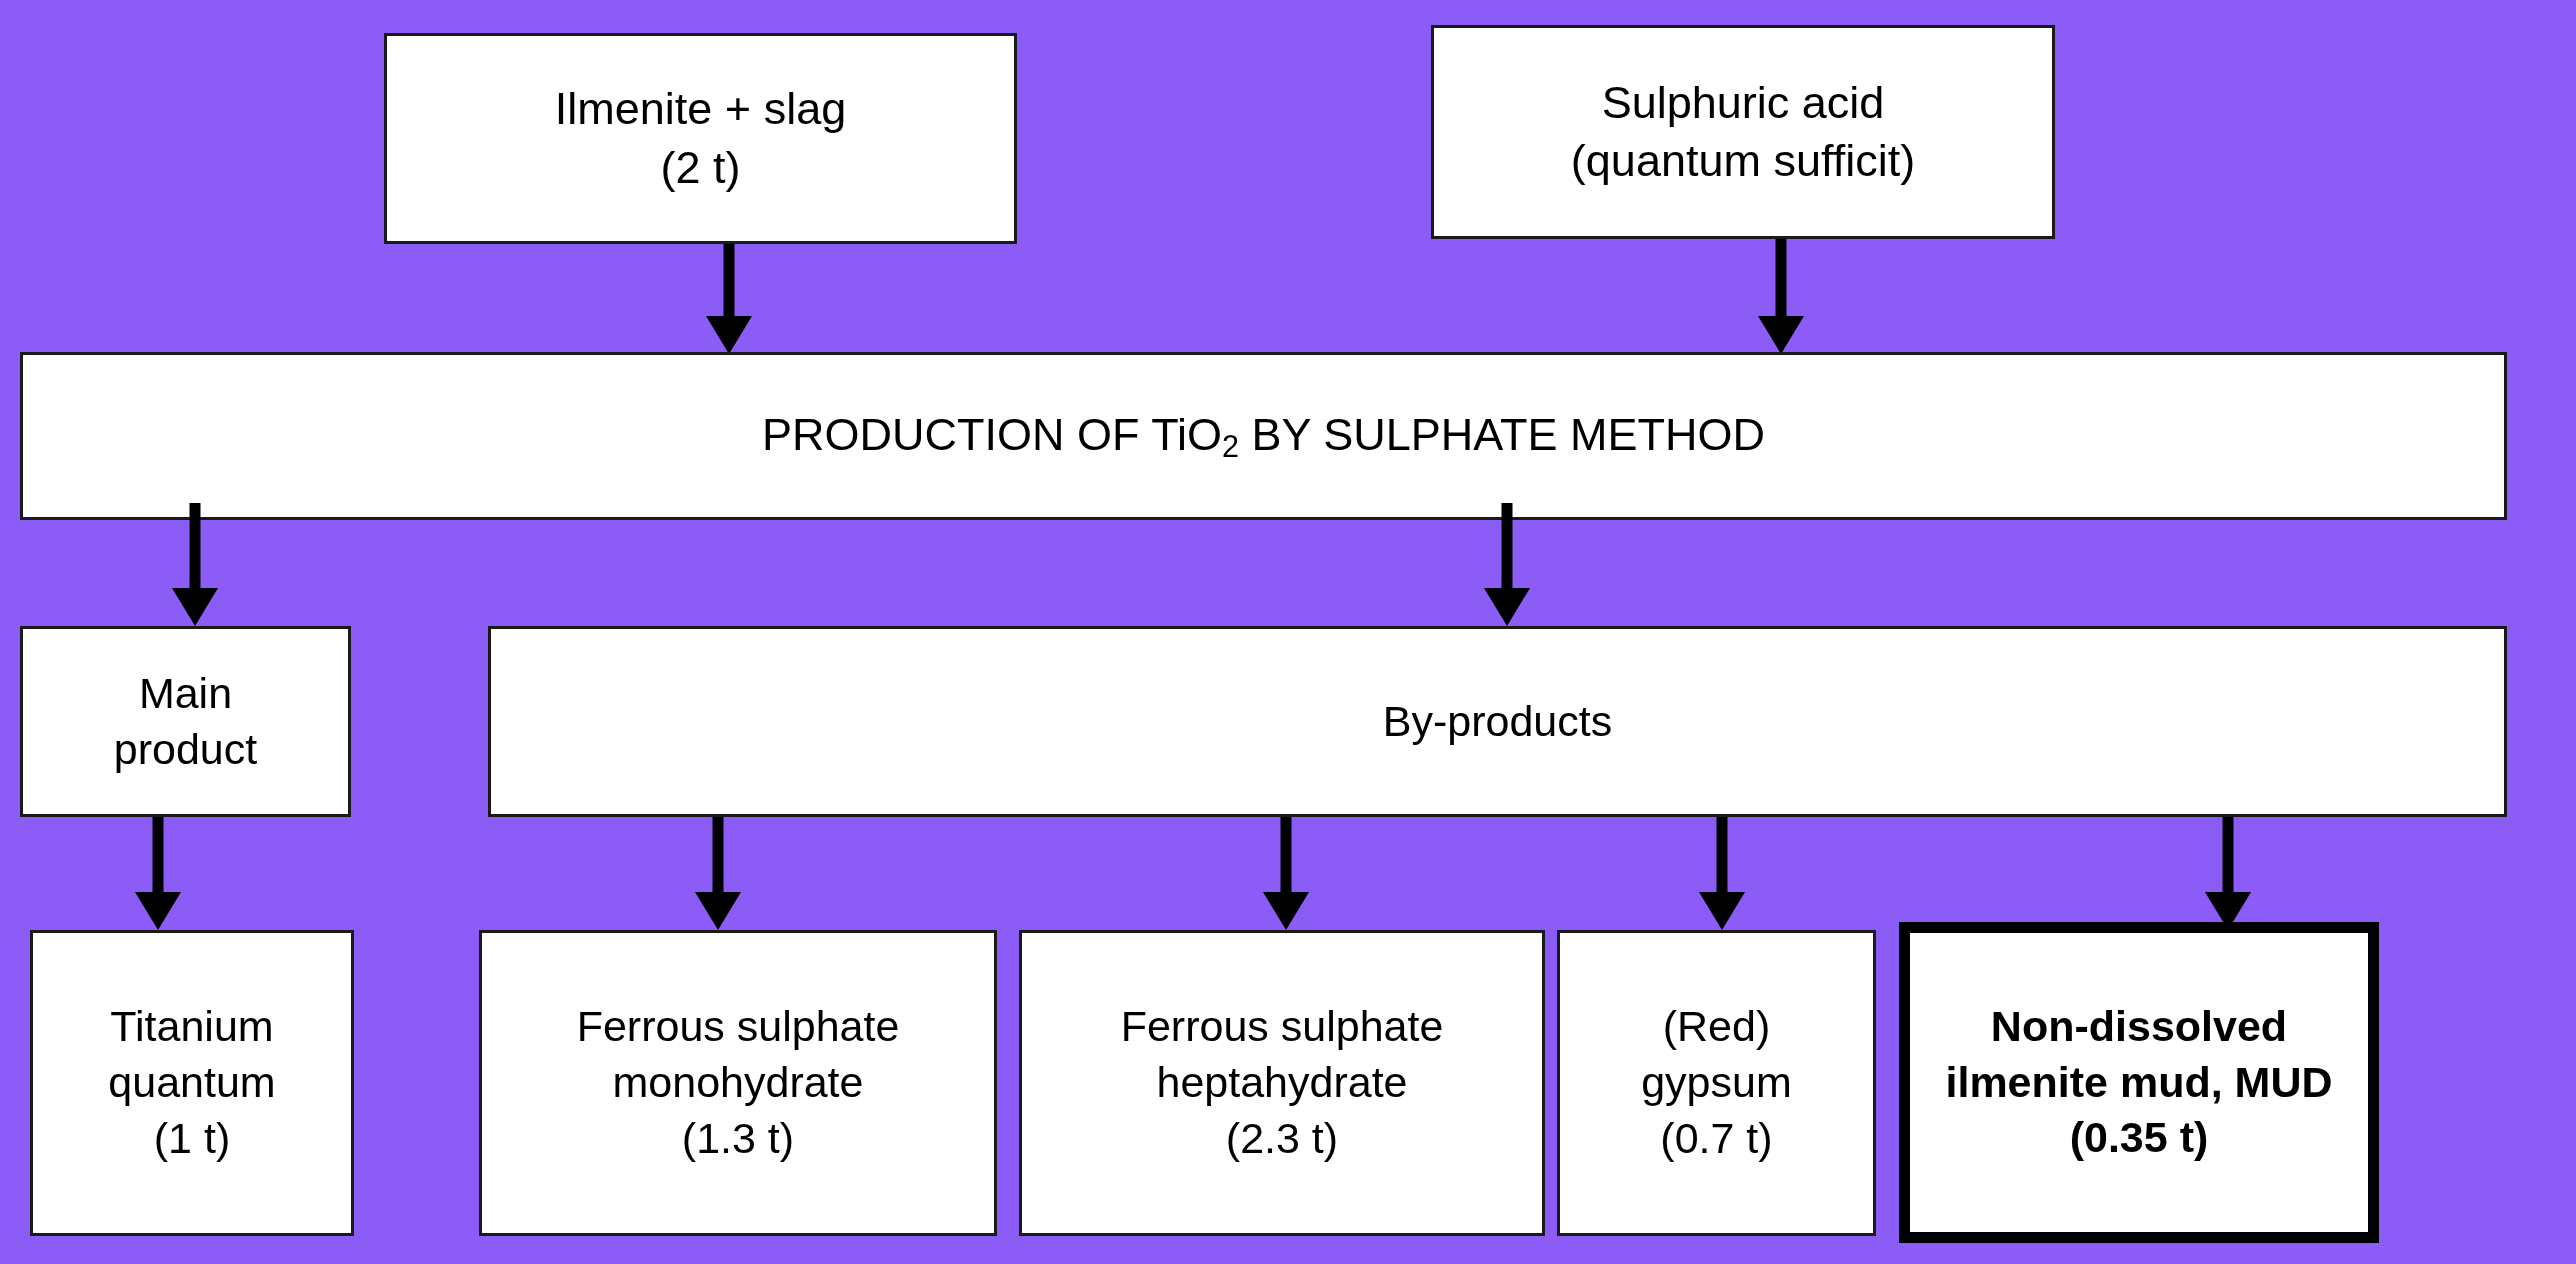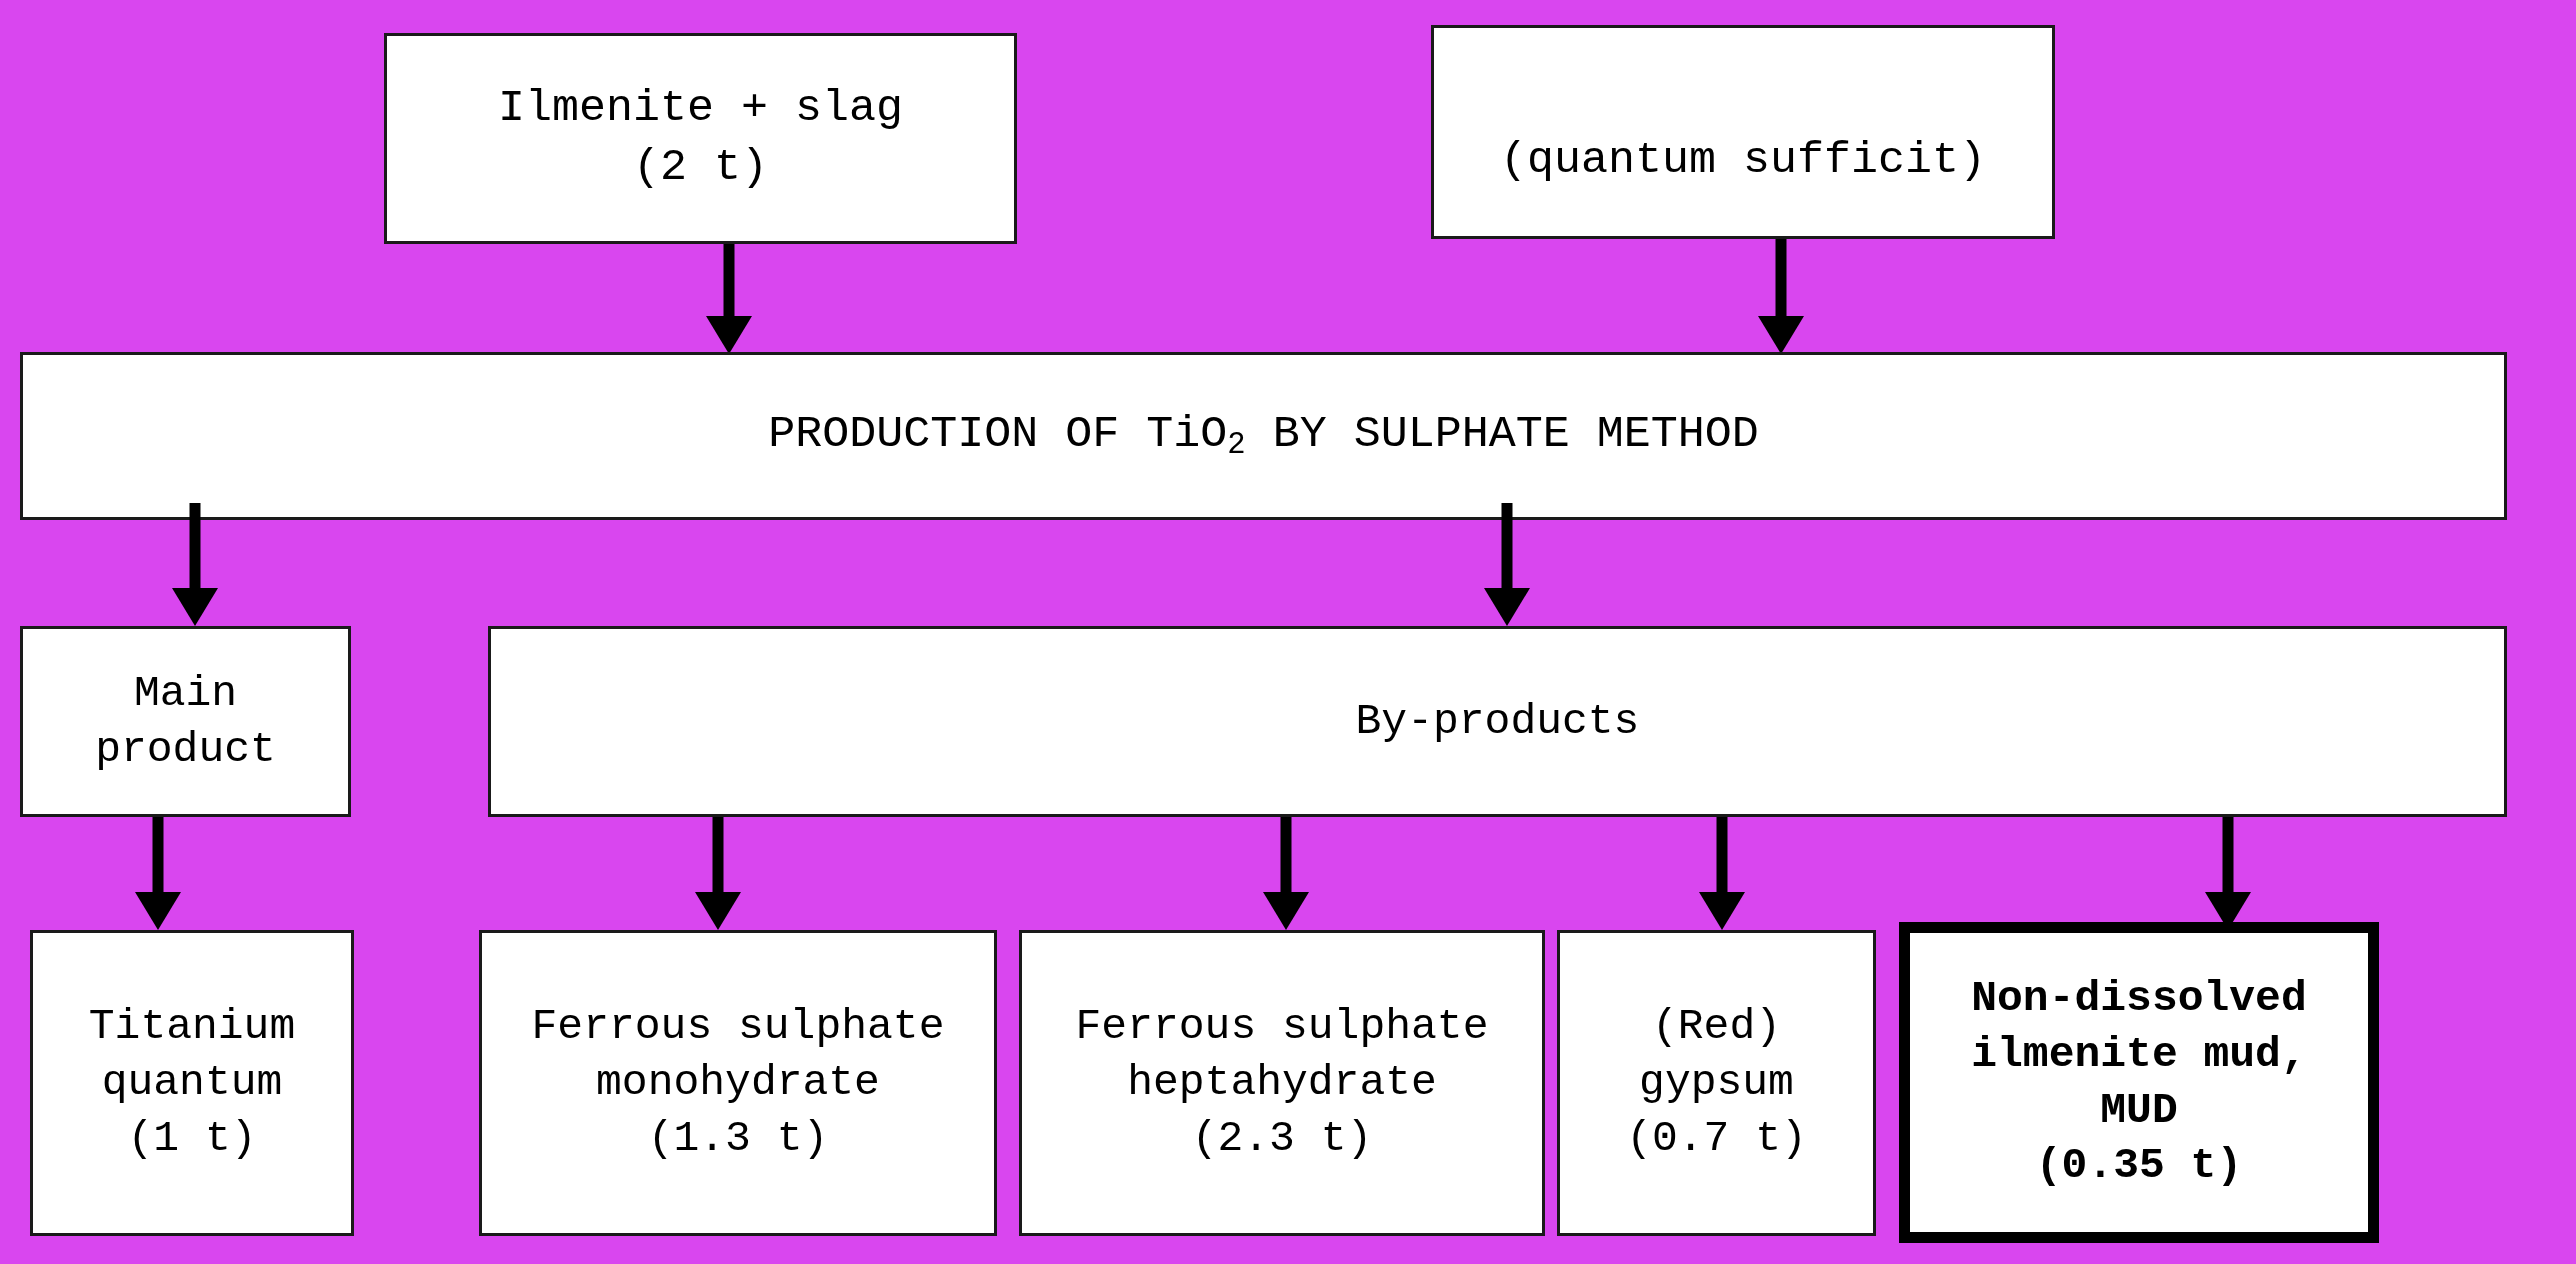"Ilmenite + slag" #canvas { background: #d946ef -> #8b5cf6; font-family: Liberation Mono, monospace -> Liberation Sans, sans-serif }
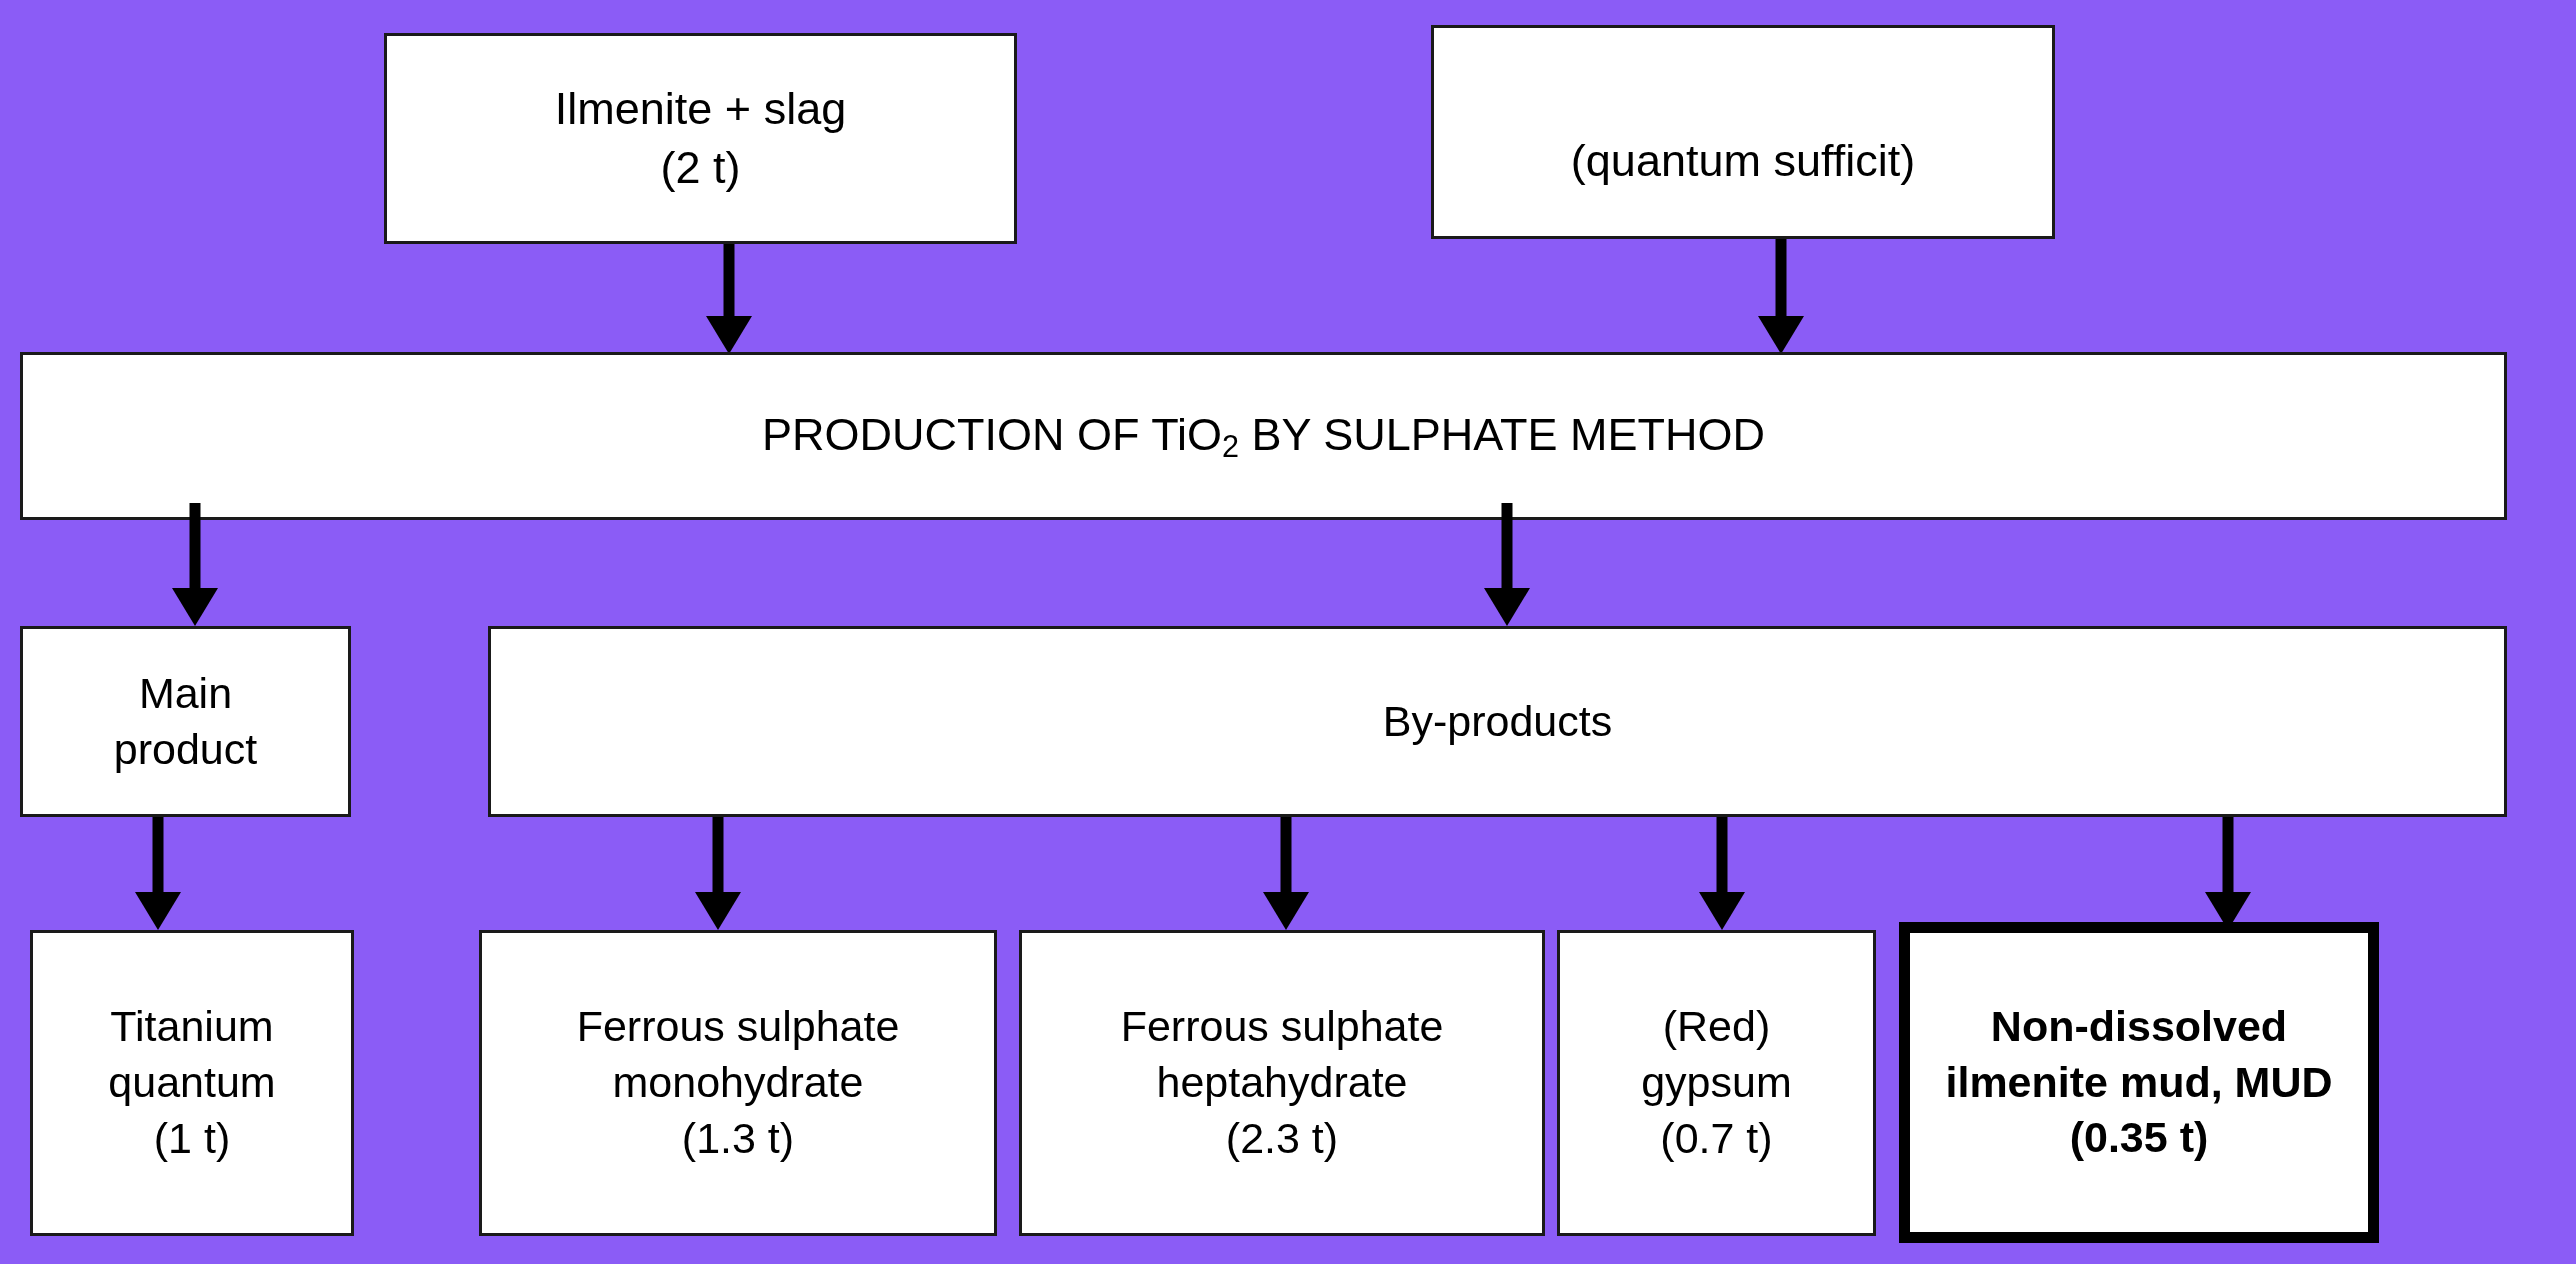"Sulphuric acid" span { html: none -> <span>Sulphuric acid</span> }
